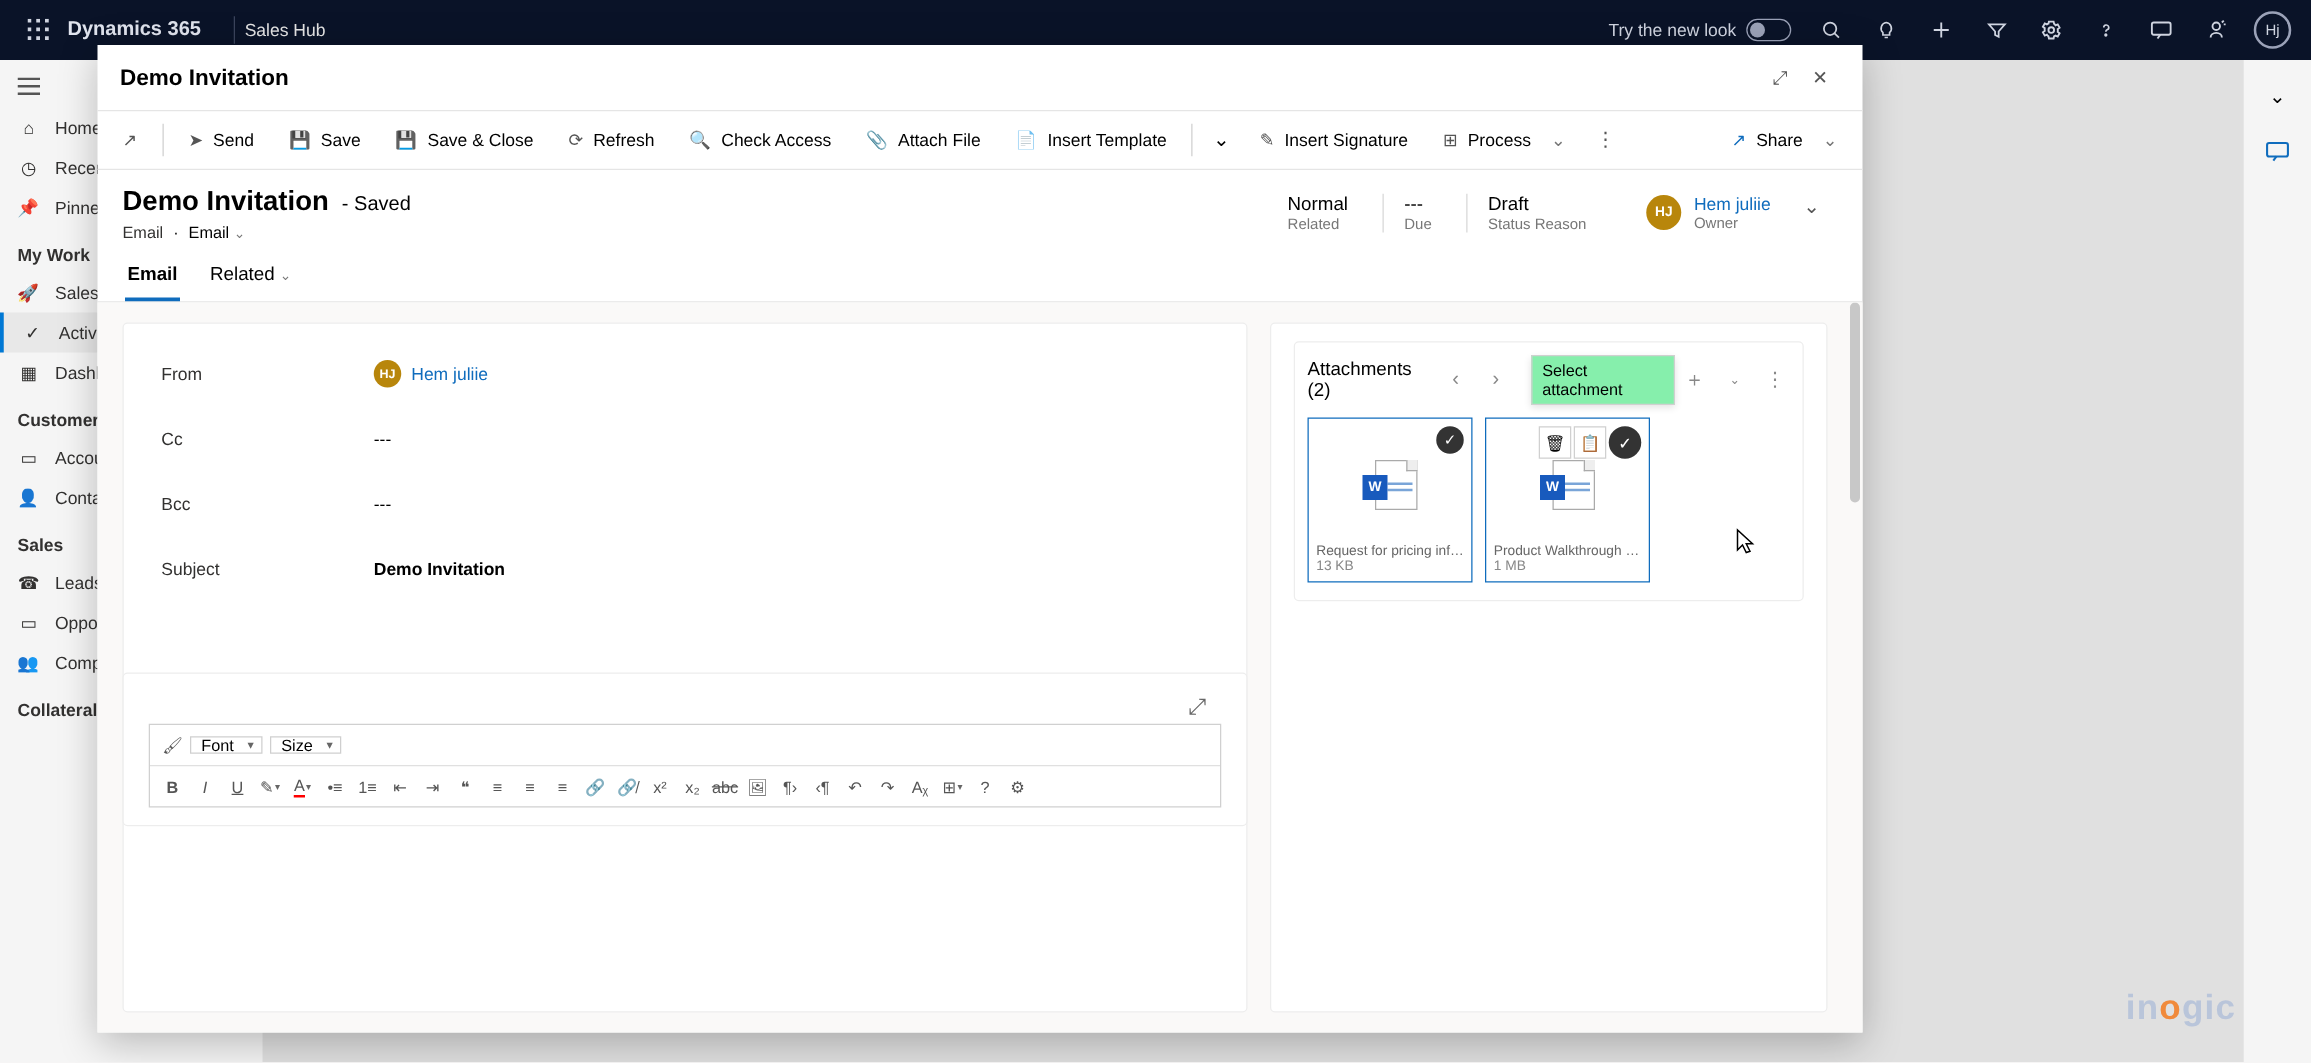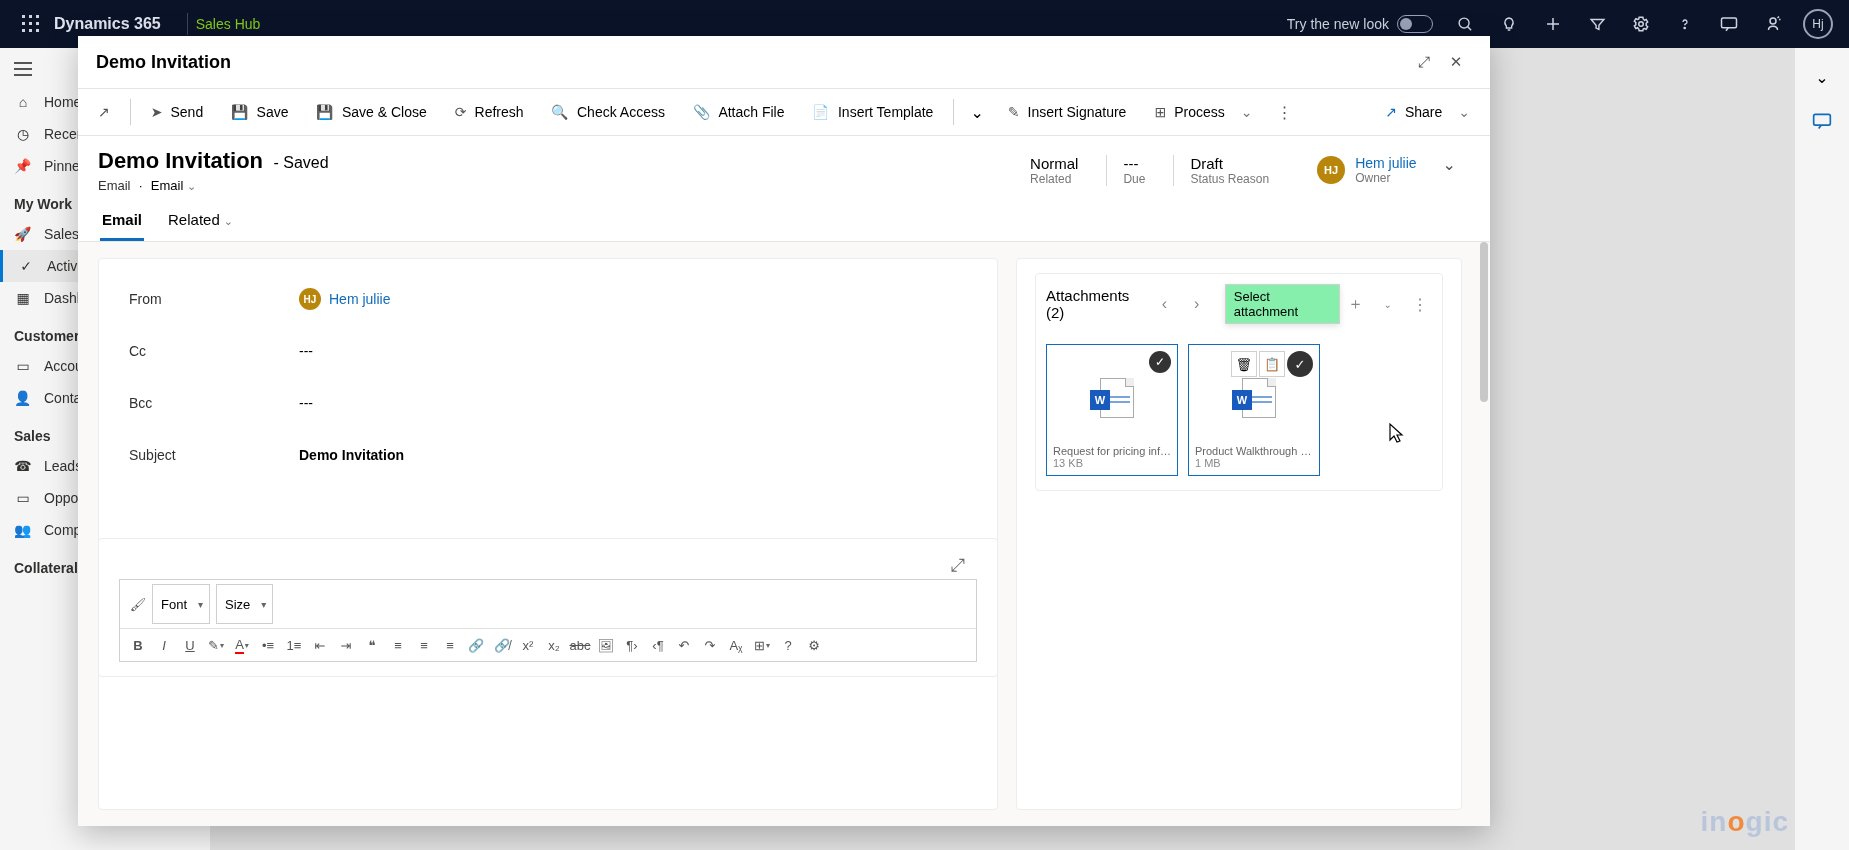"Sales Hub" .appname { color: #84cc16 -> #e5e5e5 }
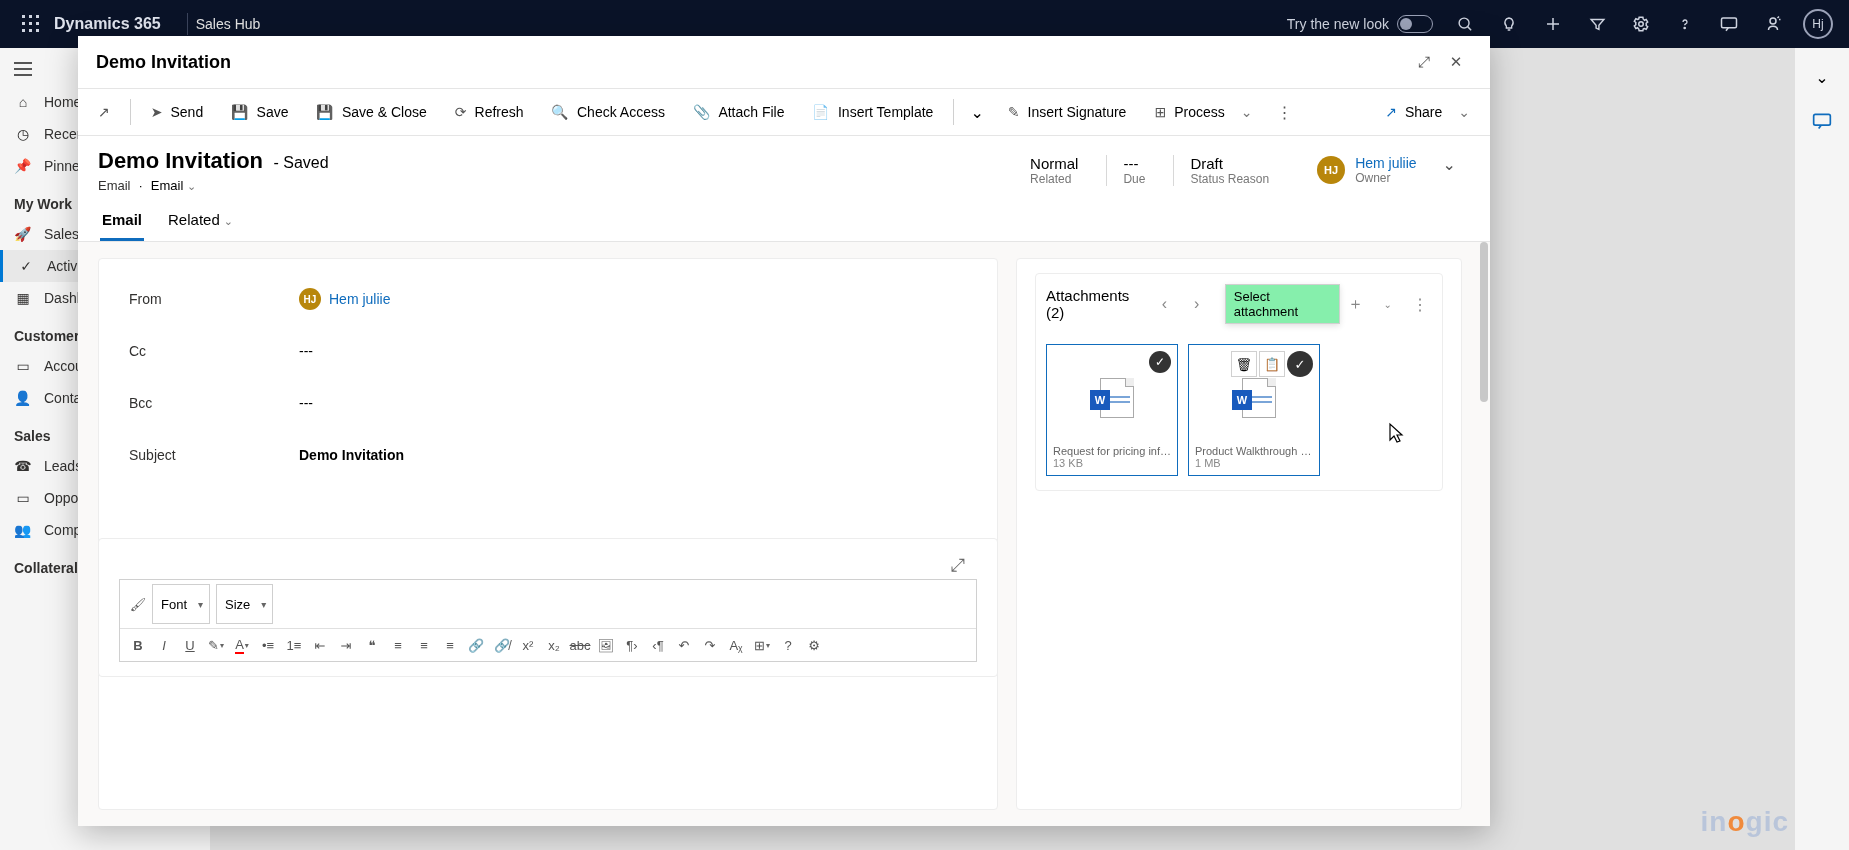"Attachments (2)" .attach-hdr { margin-bottom: 20px -> 10px }
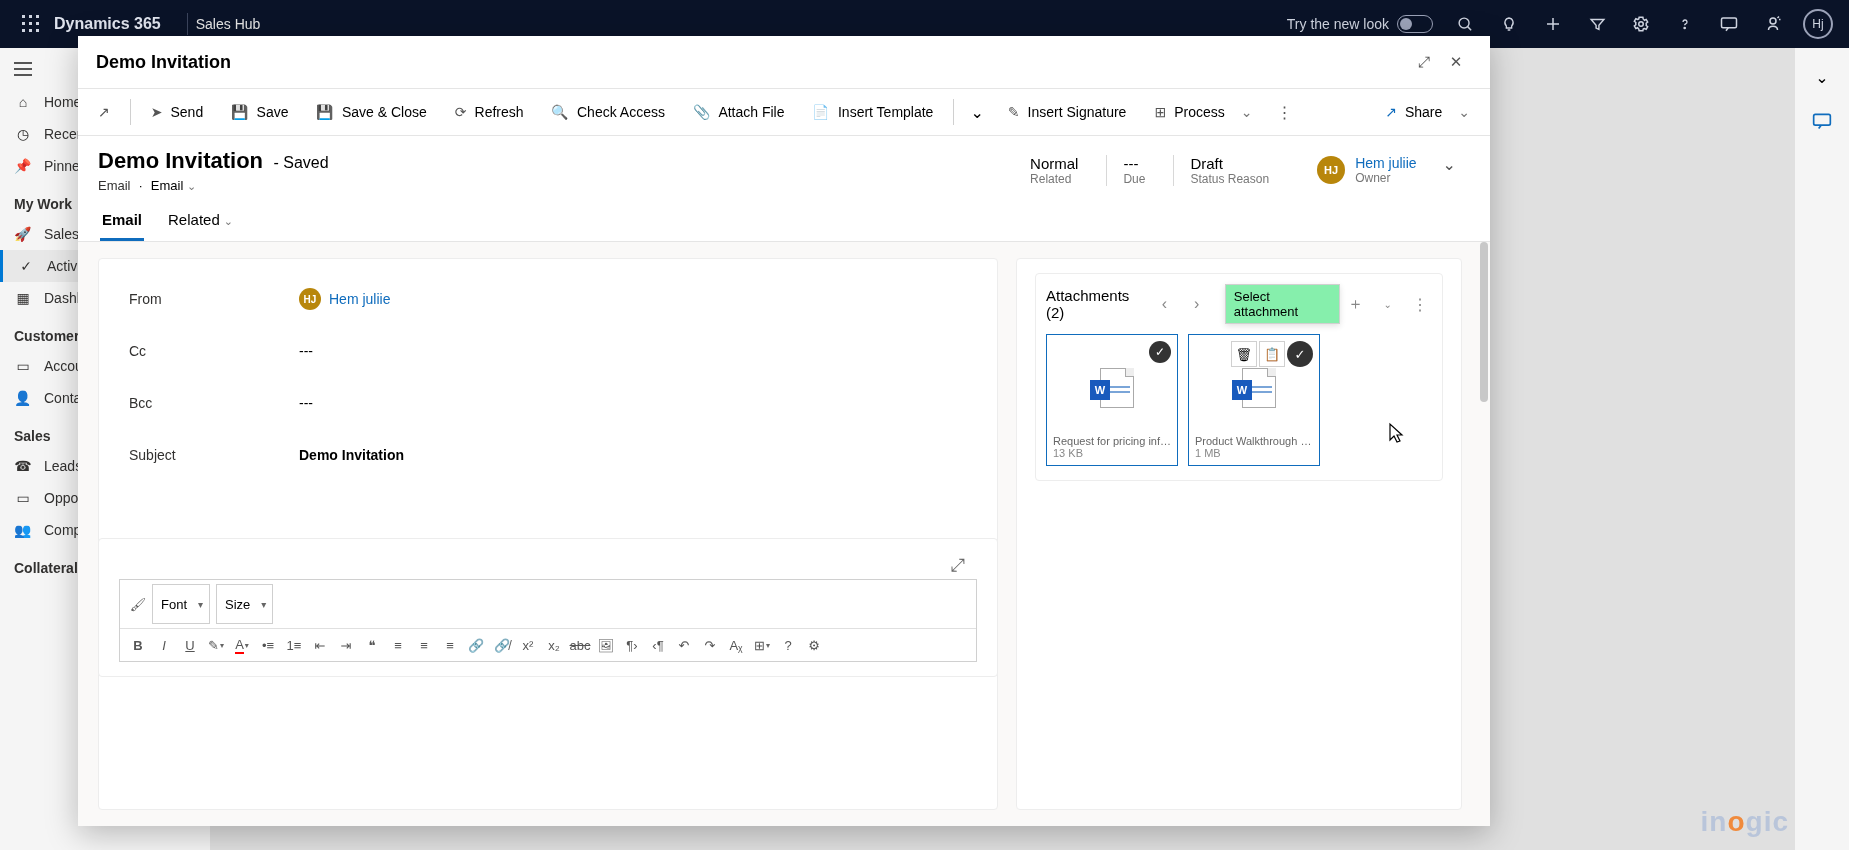"Font" .toolbar .sel { height: 40px -> 14px }
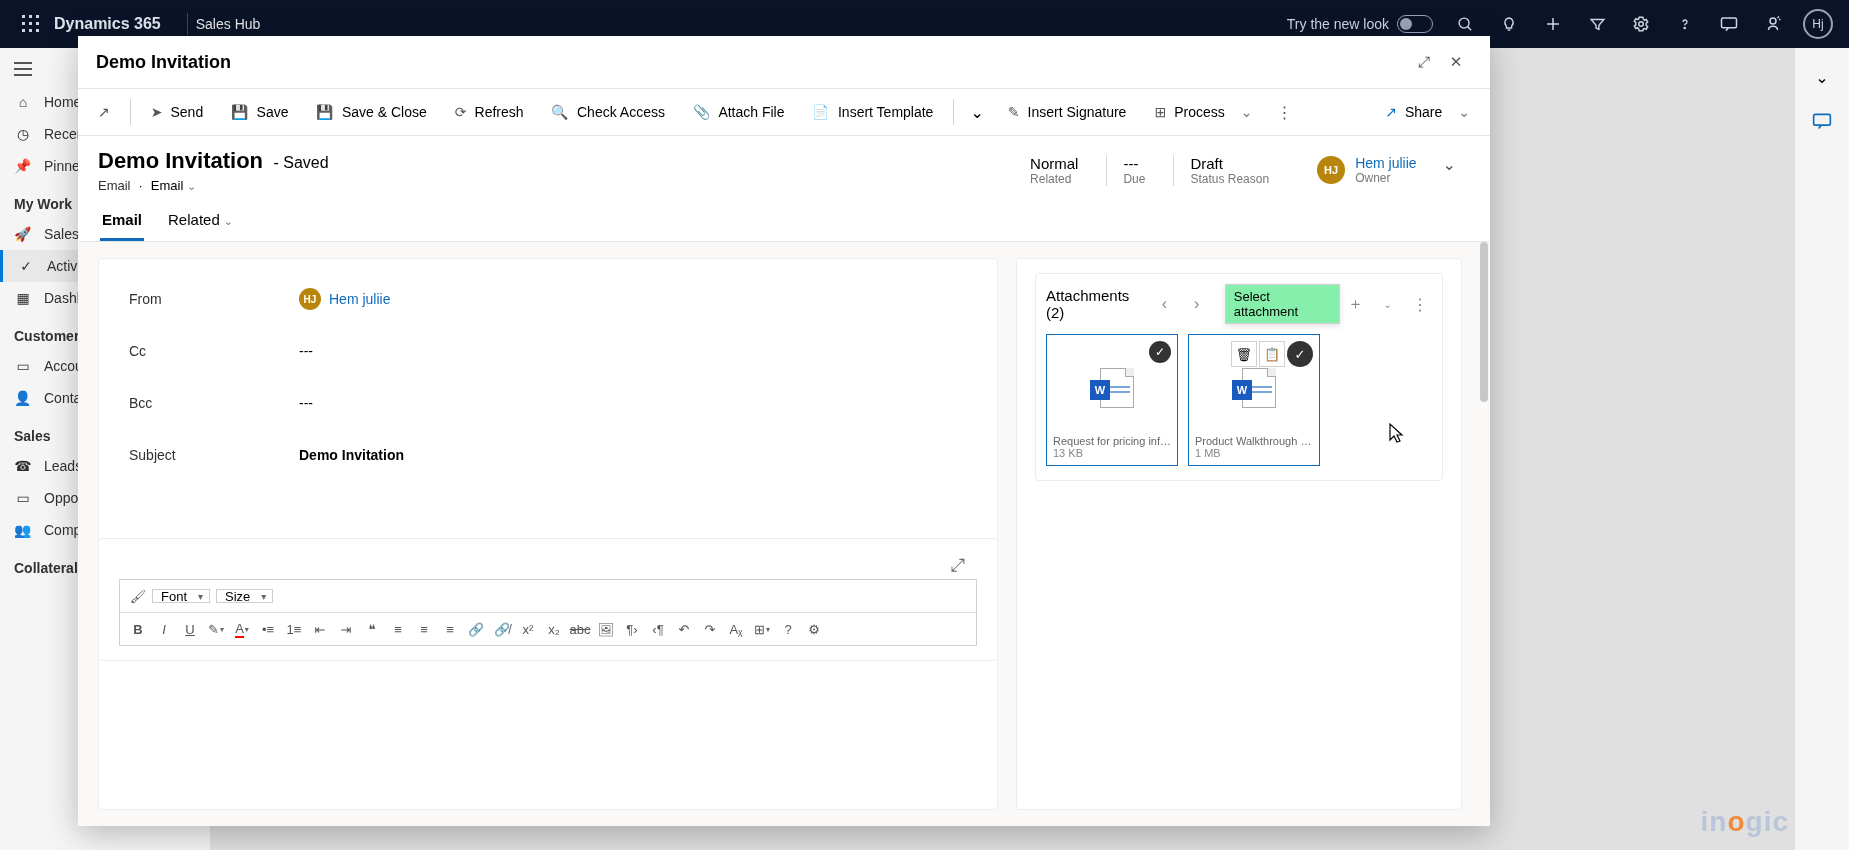"inogic" .watermark { bottom: 12px -> 28px }
